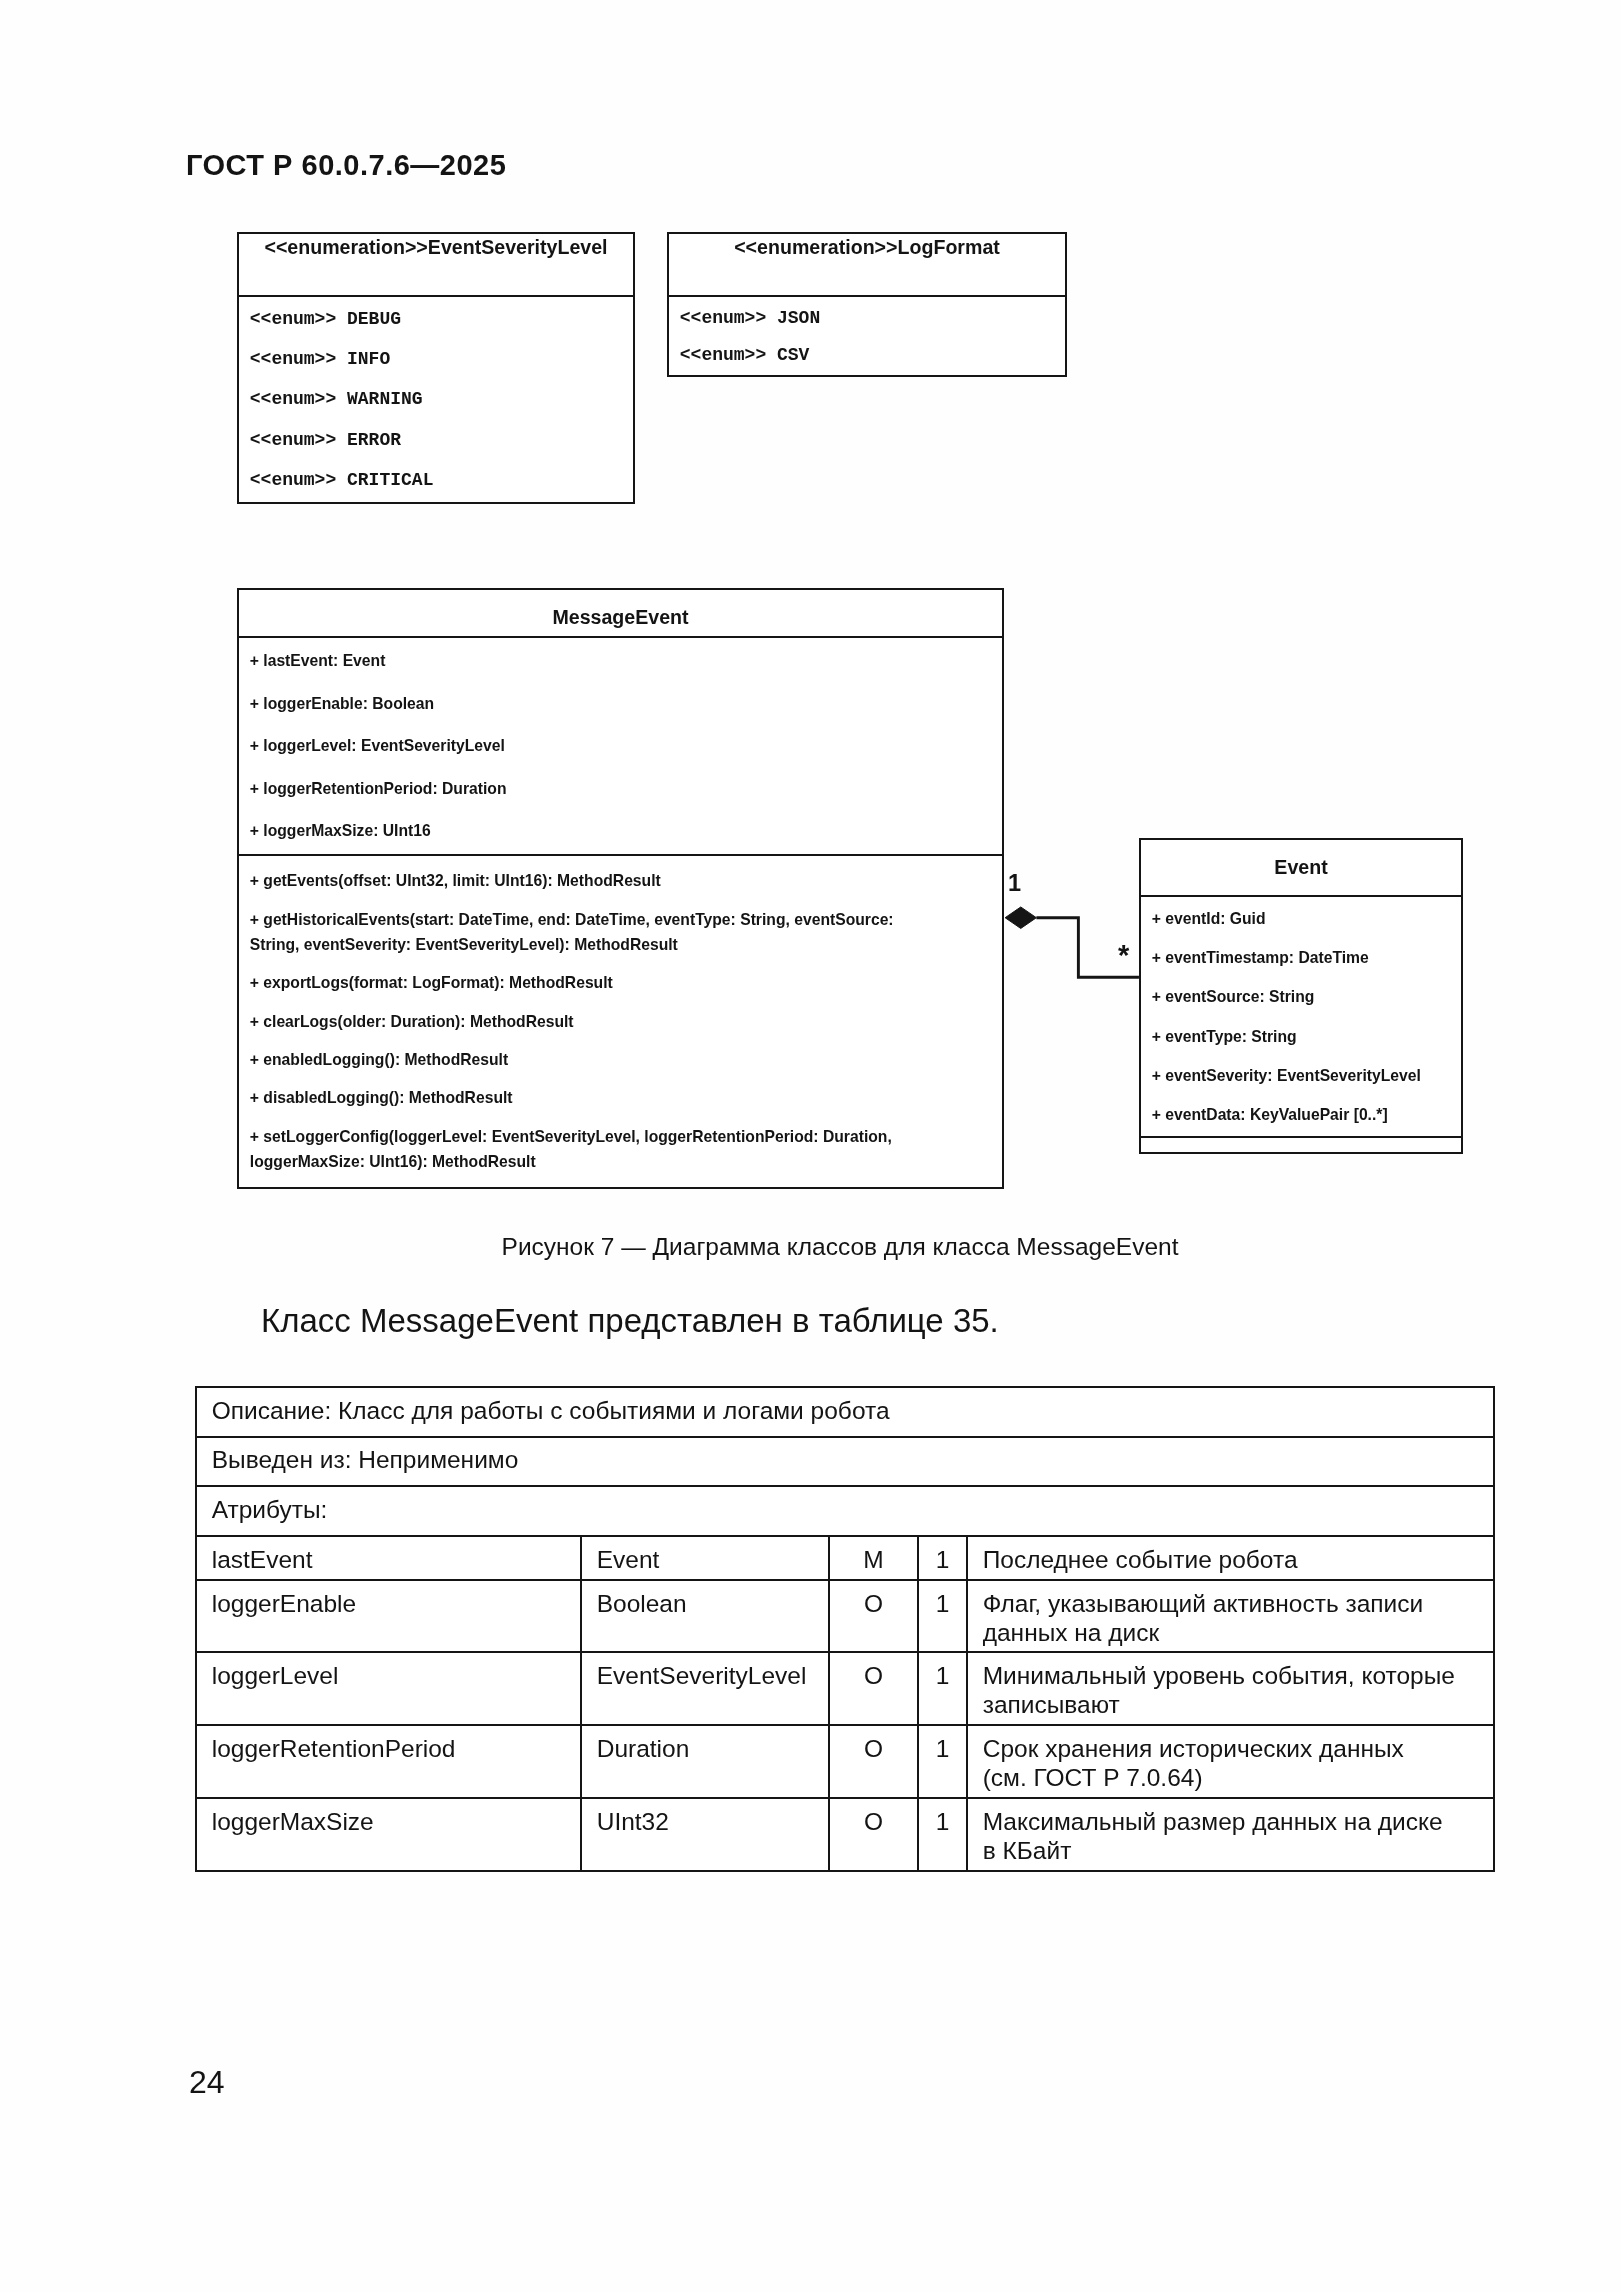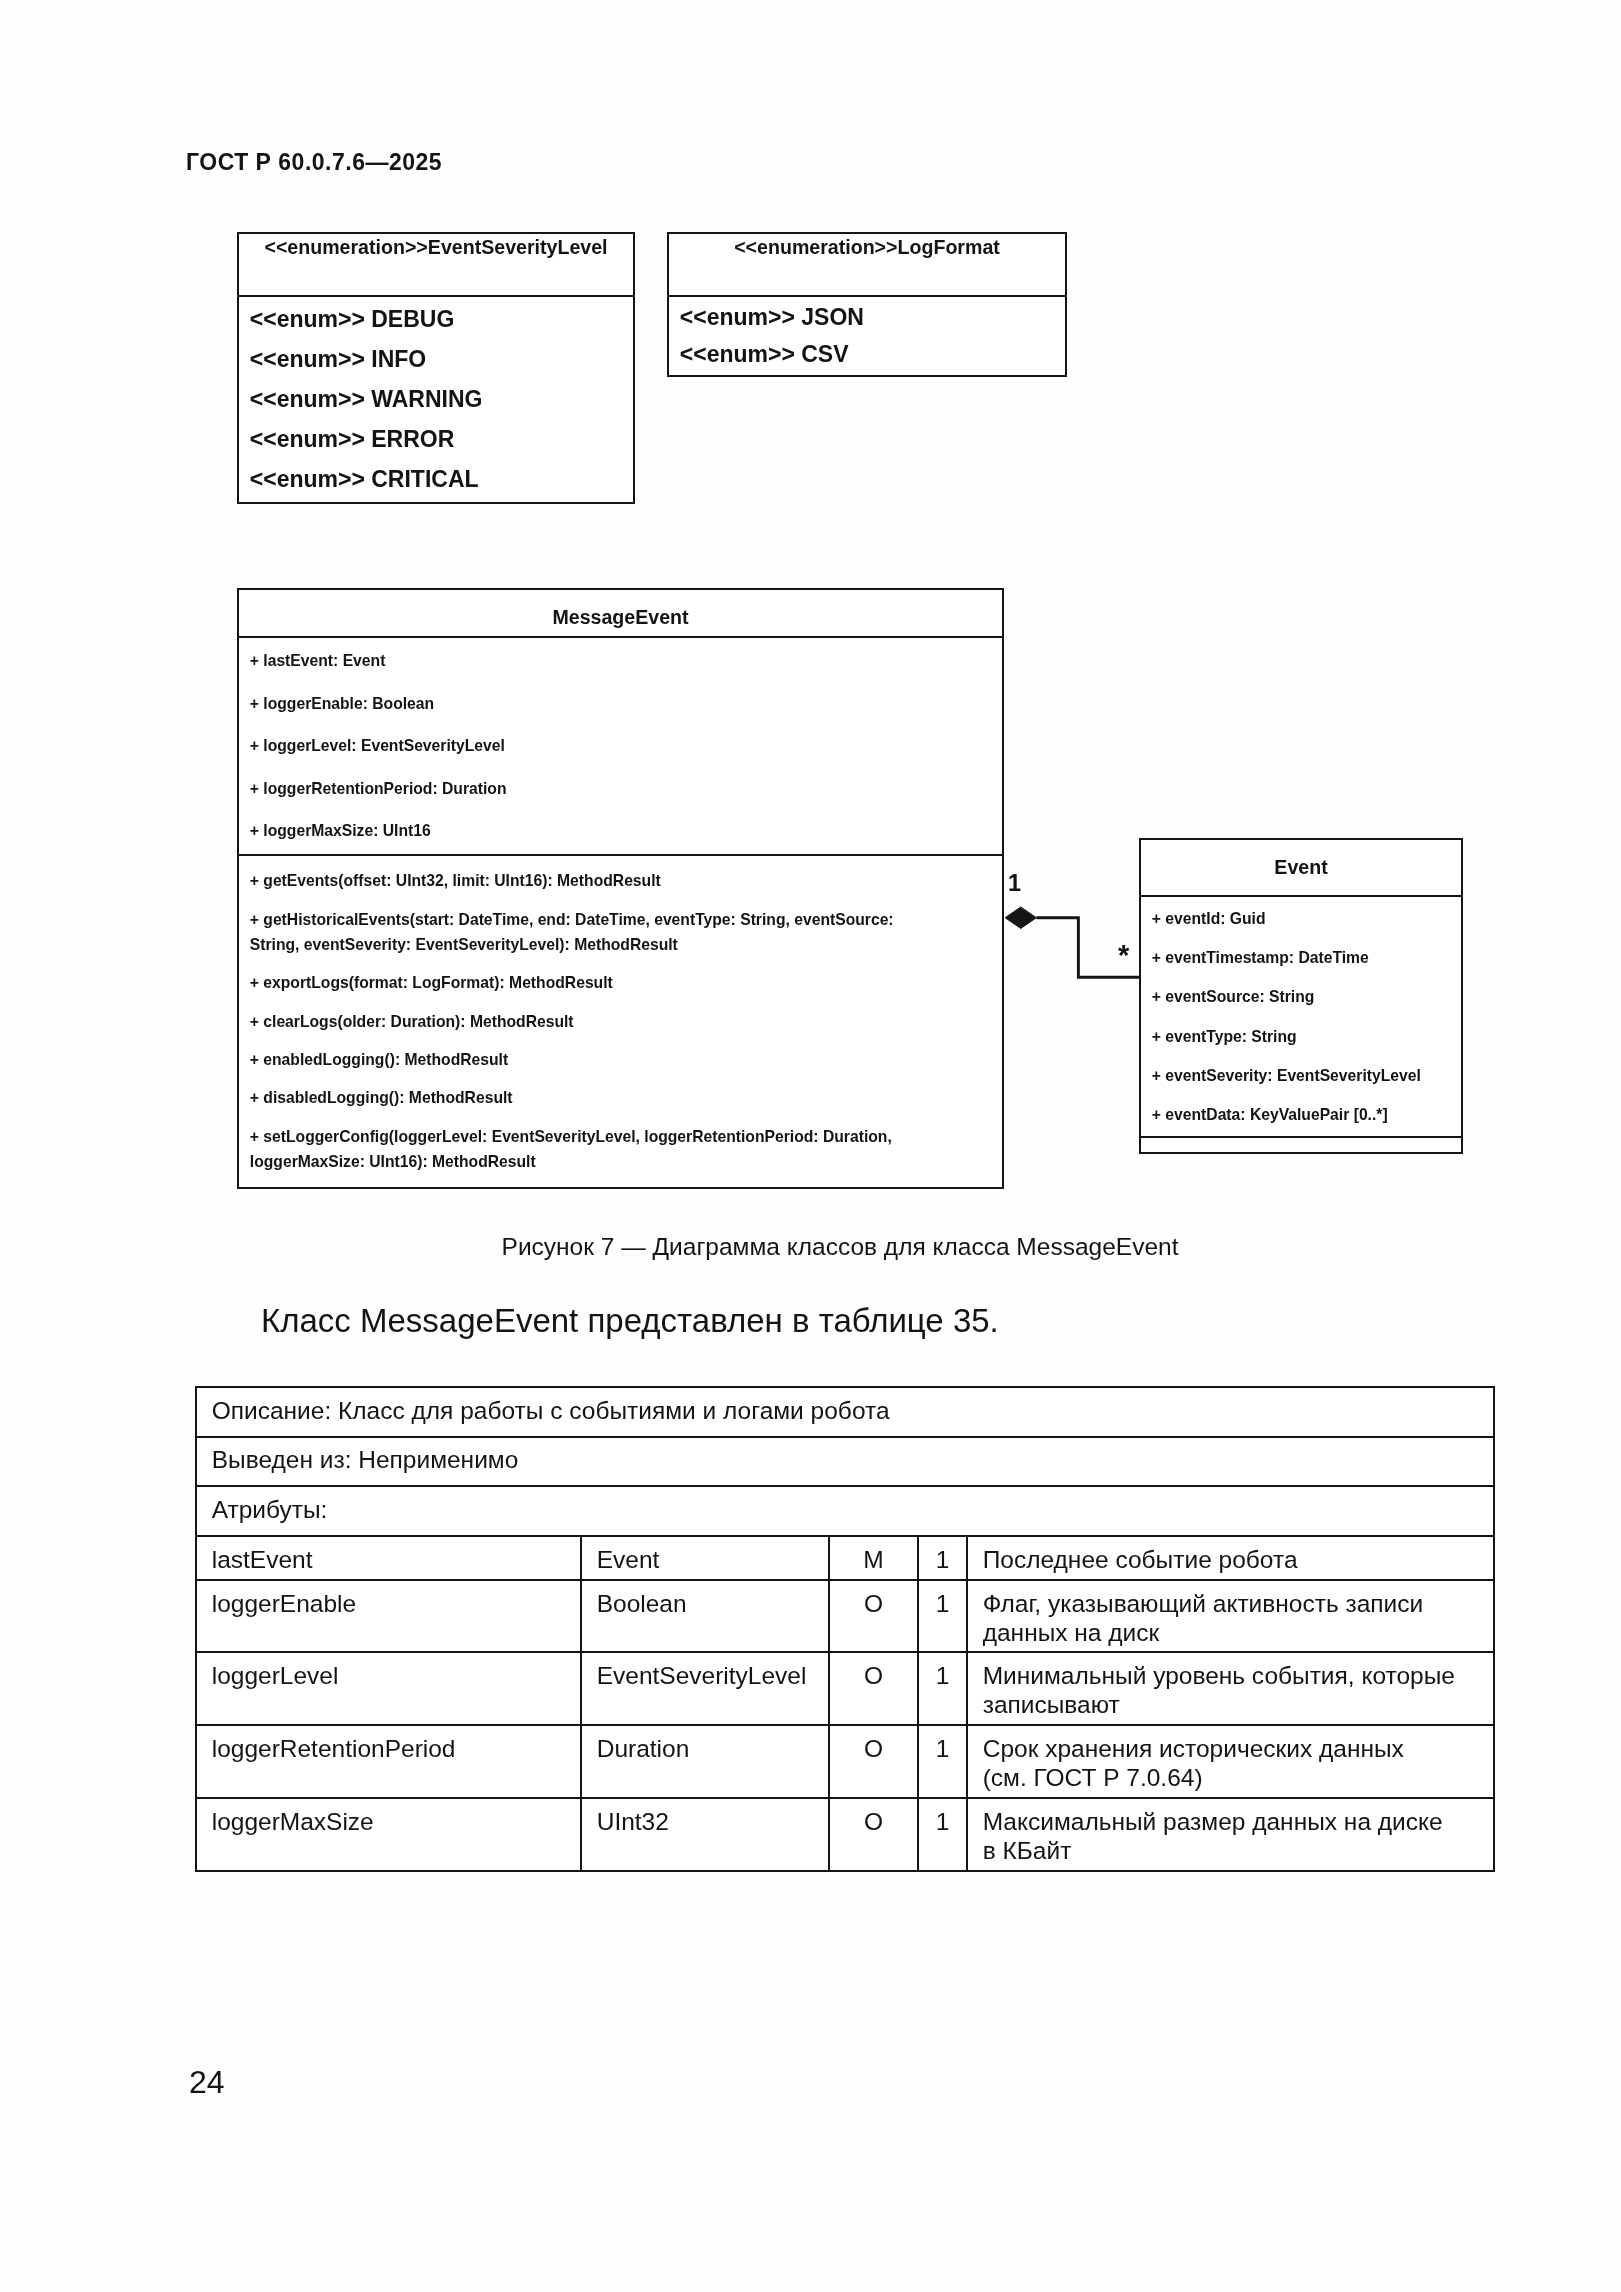"ГОСТ Р 60.0.7.6—2025" .doc-header { font-size: 23px -> 29px }
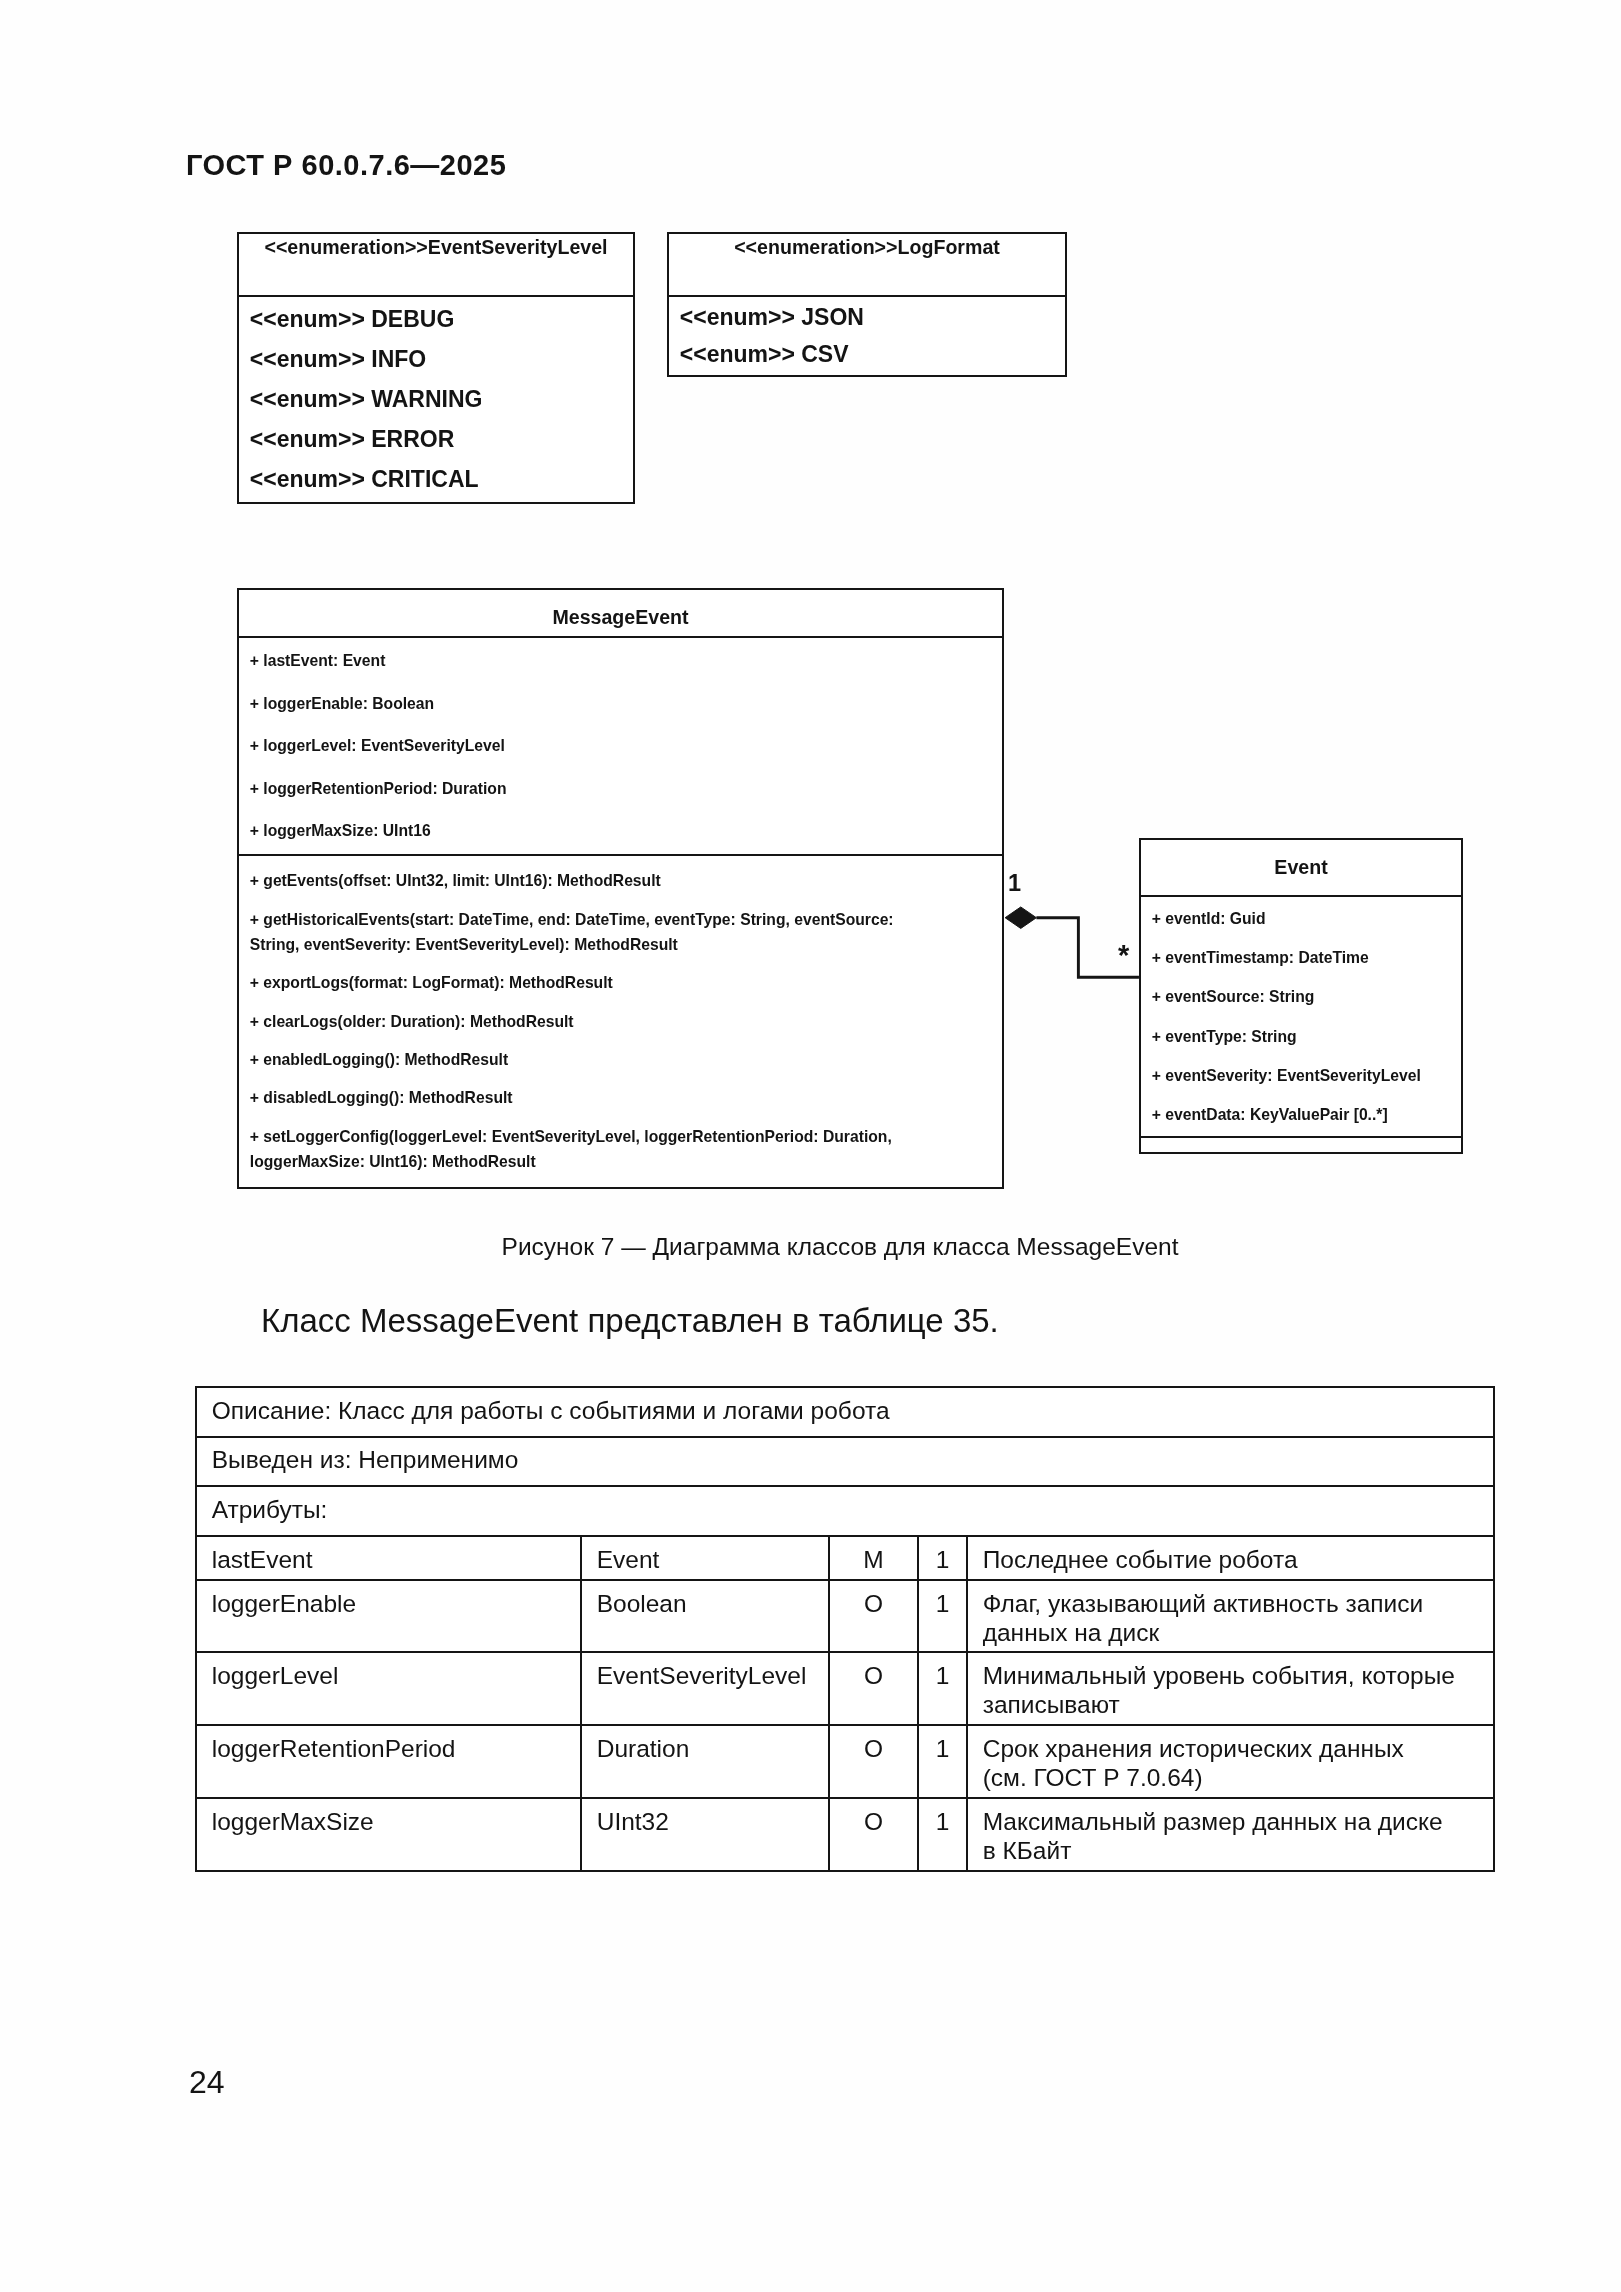"<<enum>> DEBUG" .enum-item { font-family: none -> Liberation Mono, monospace; font-size: 23px -> 18px }
